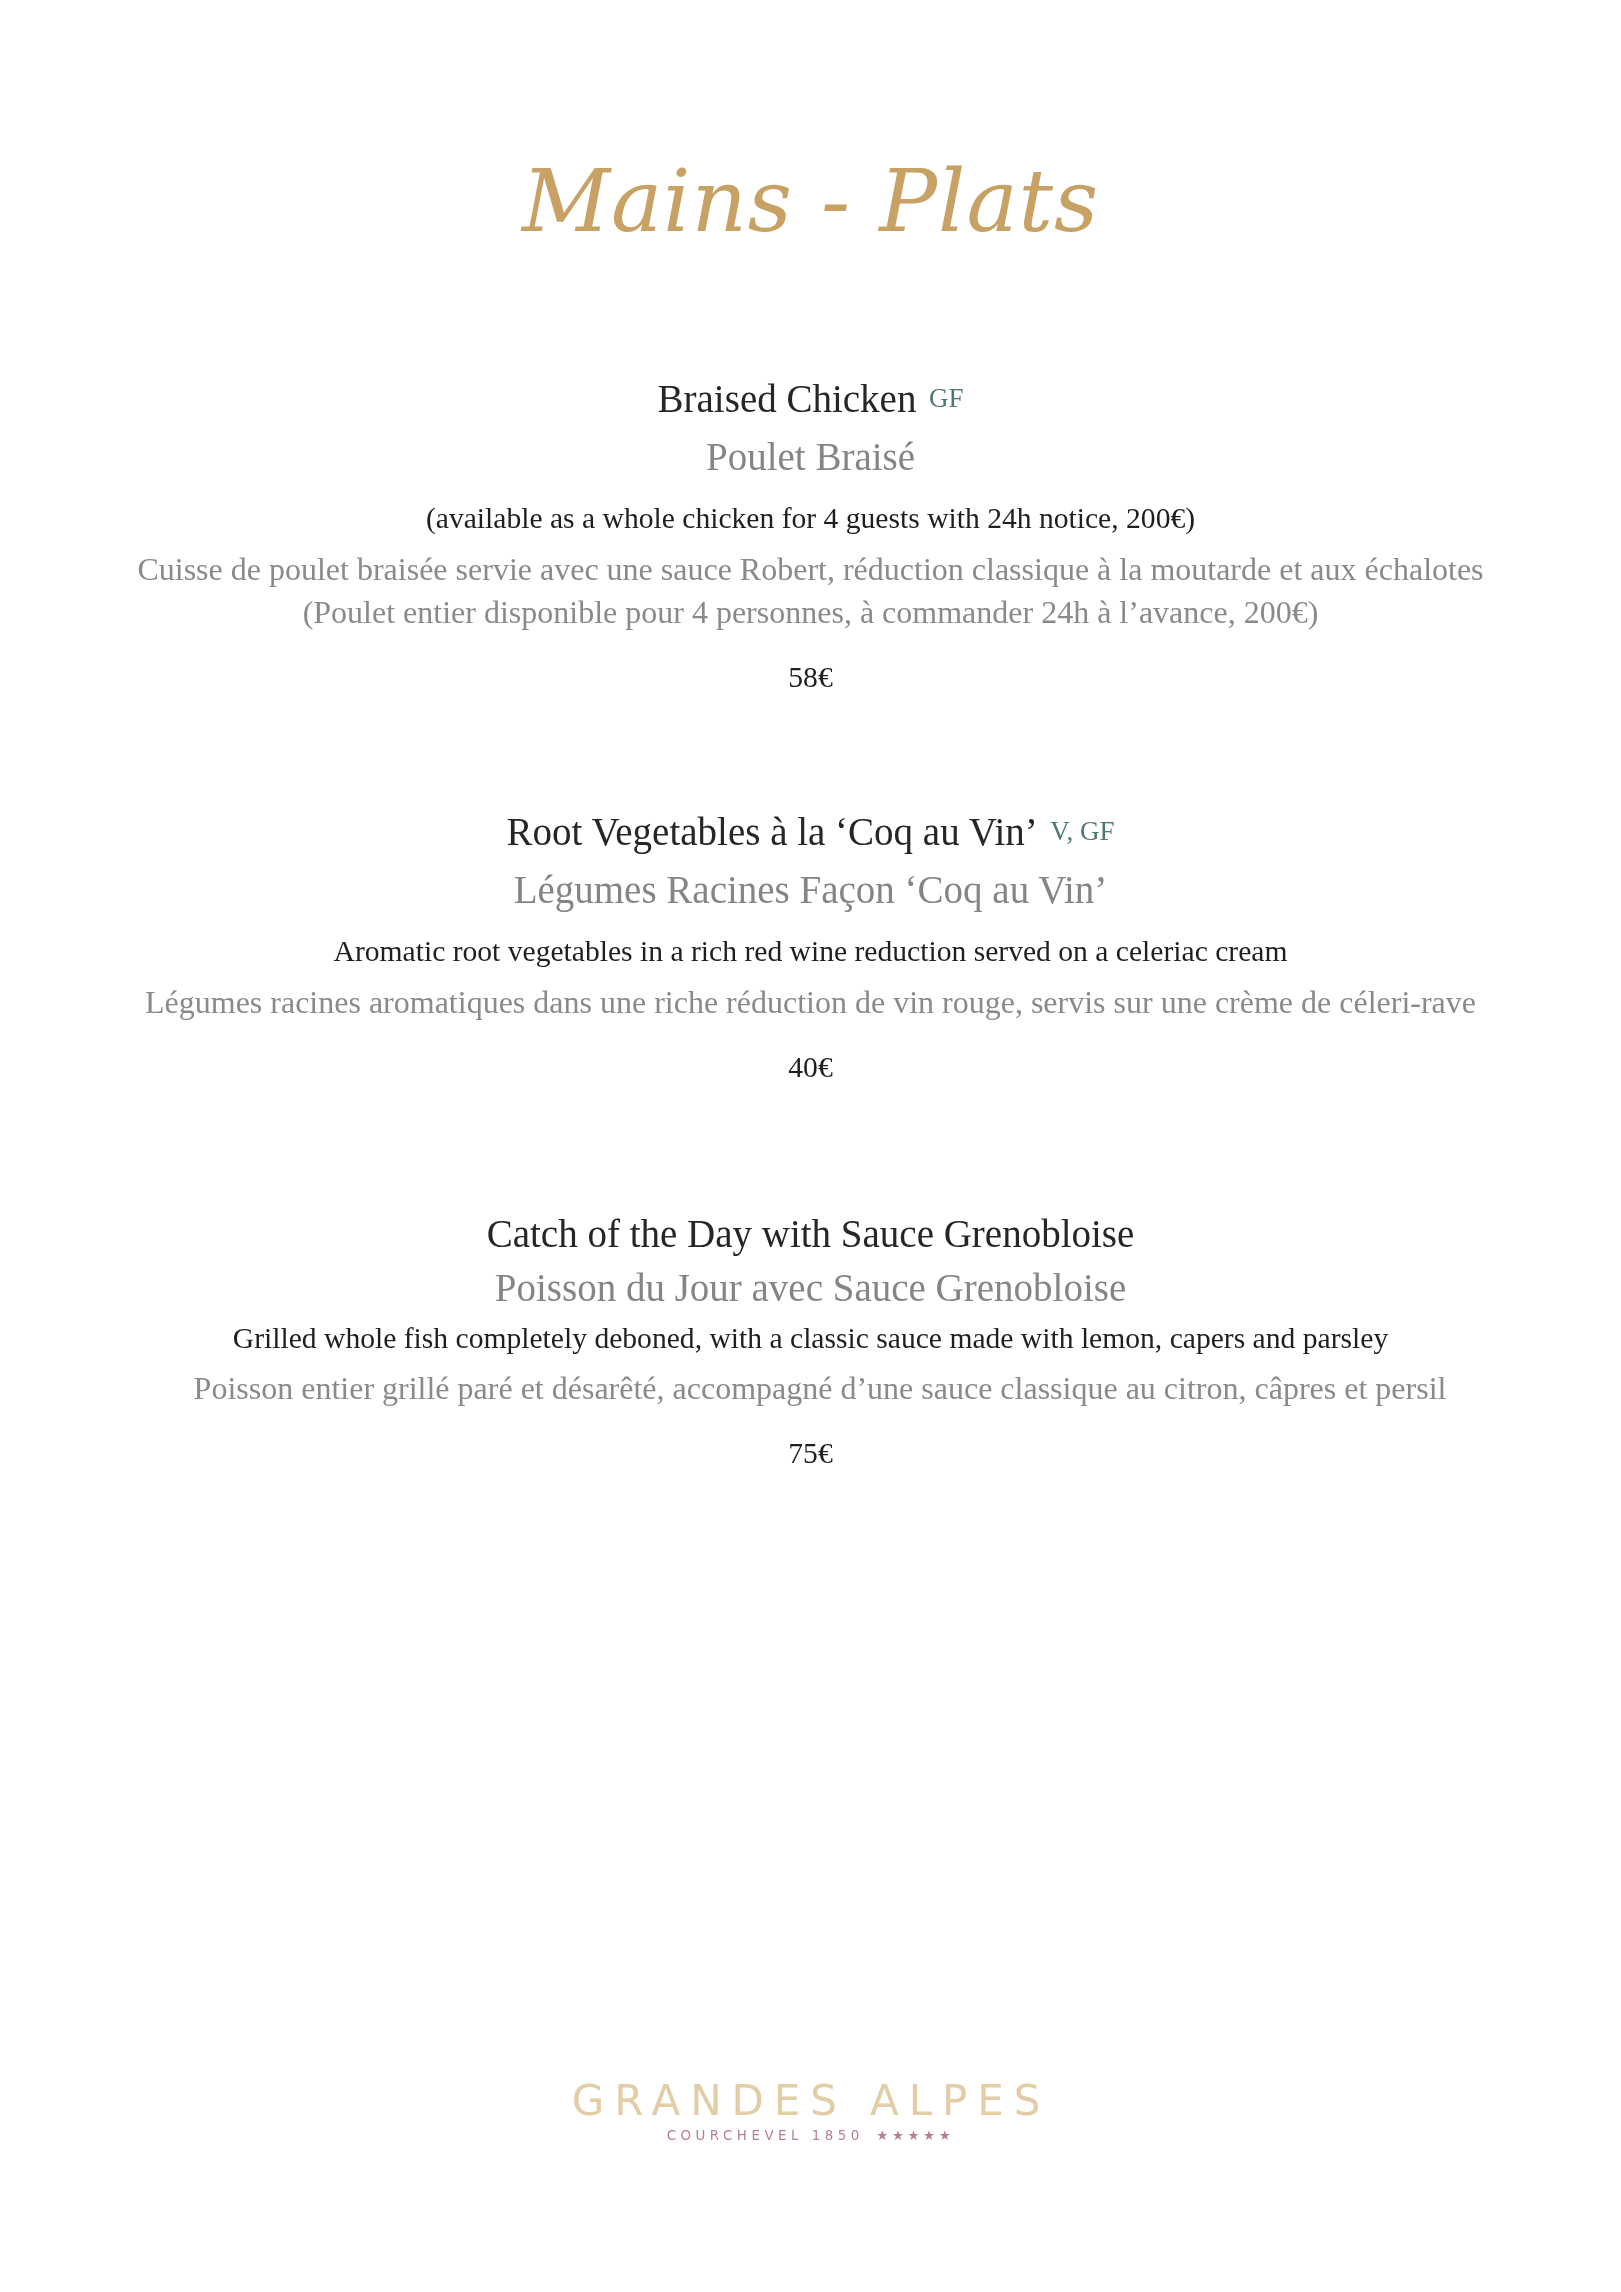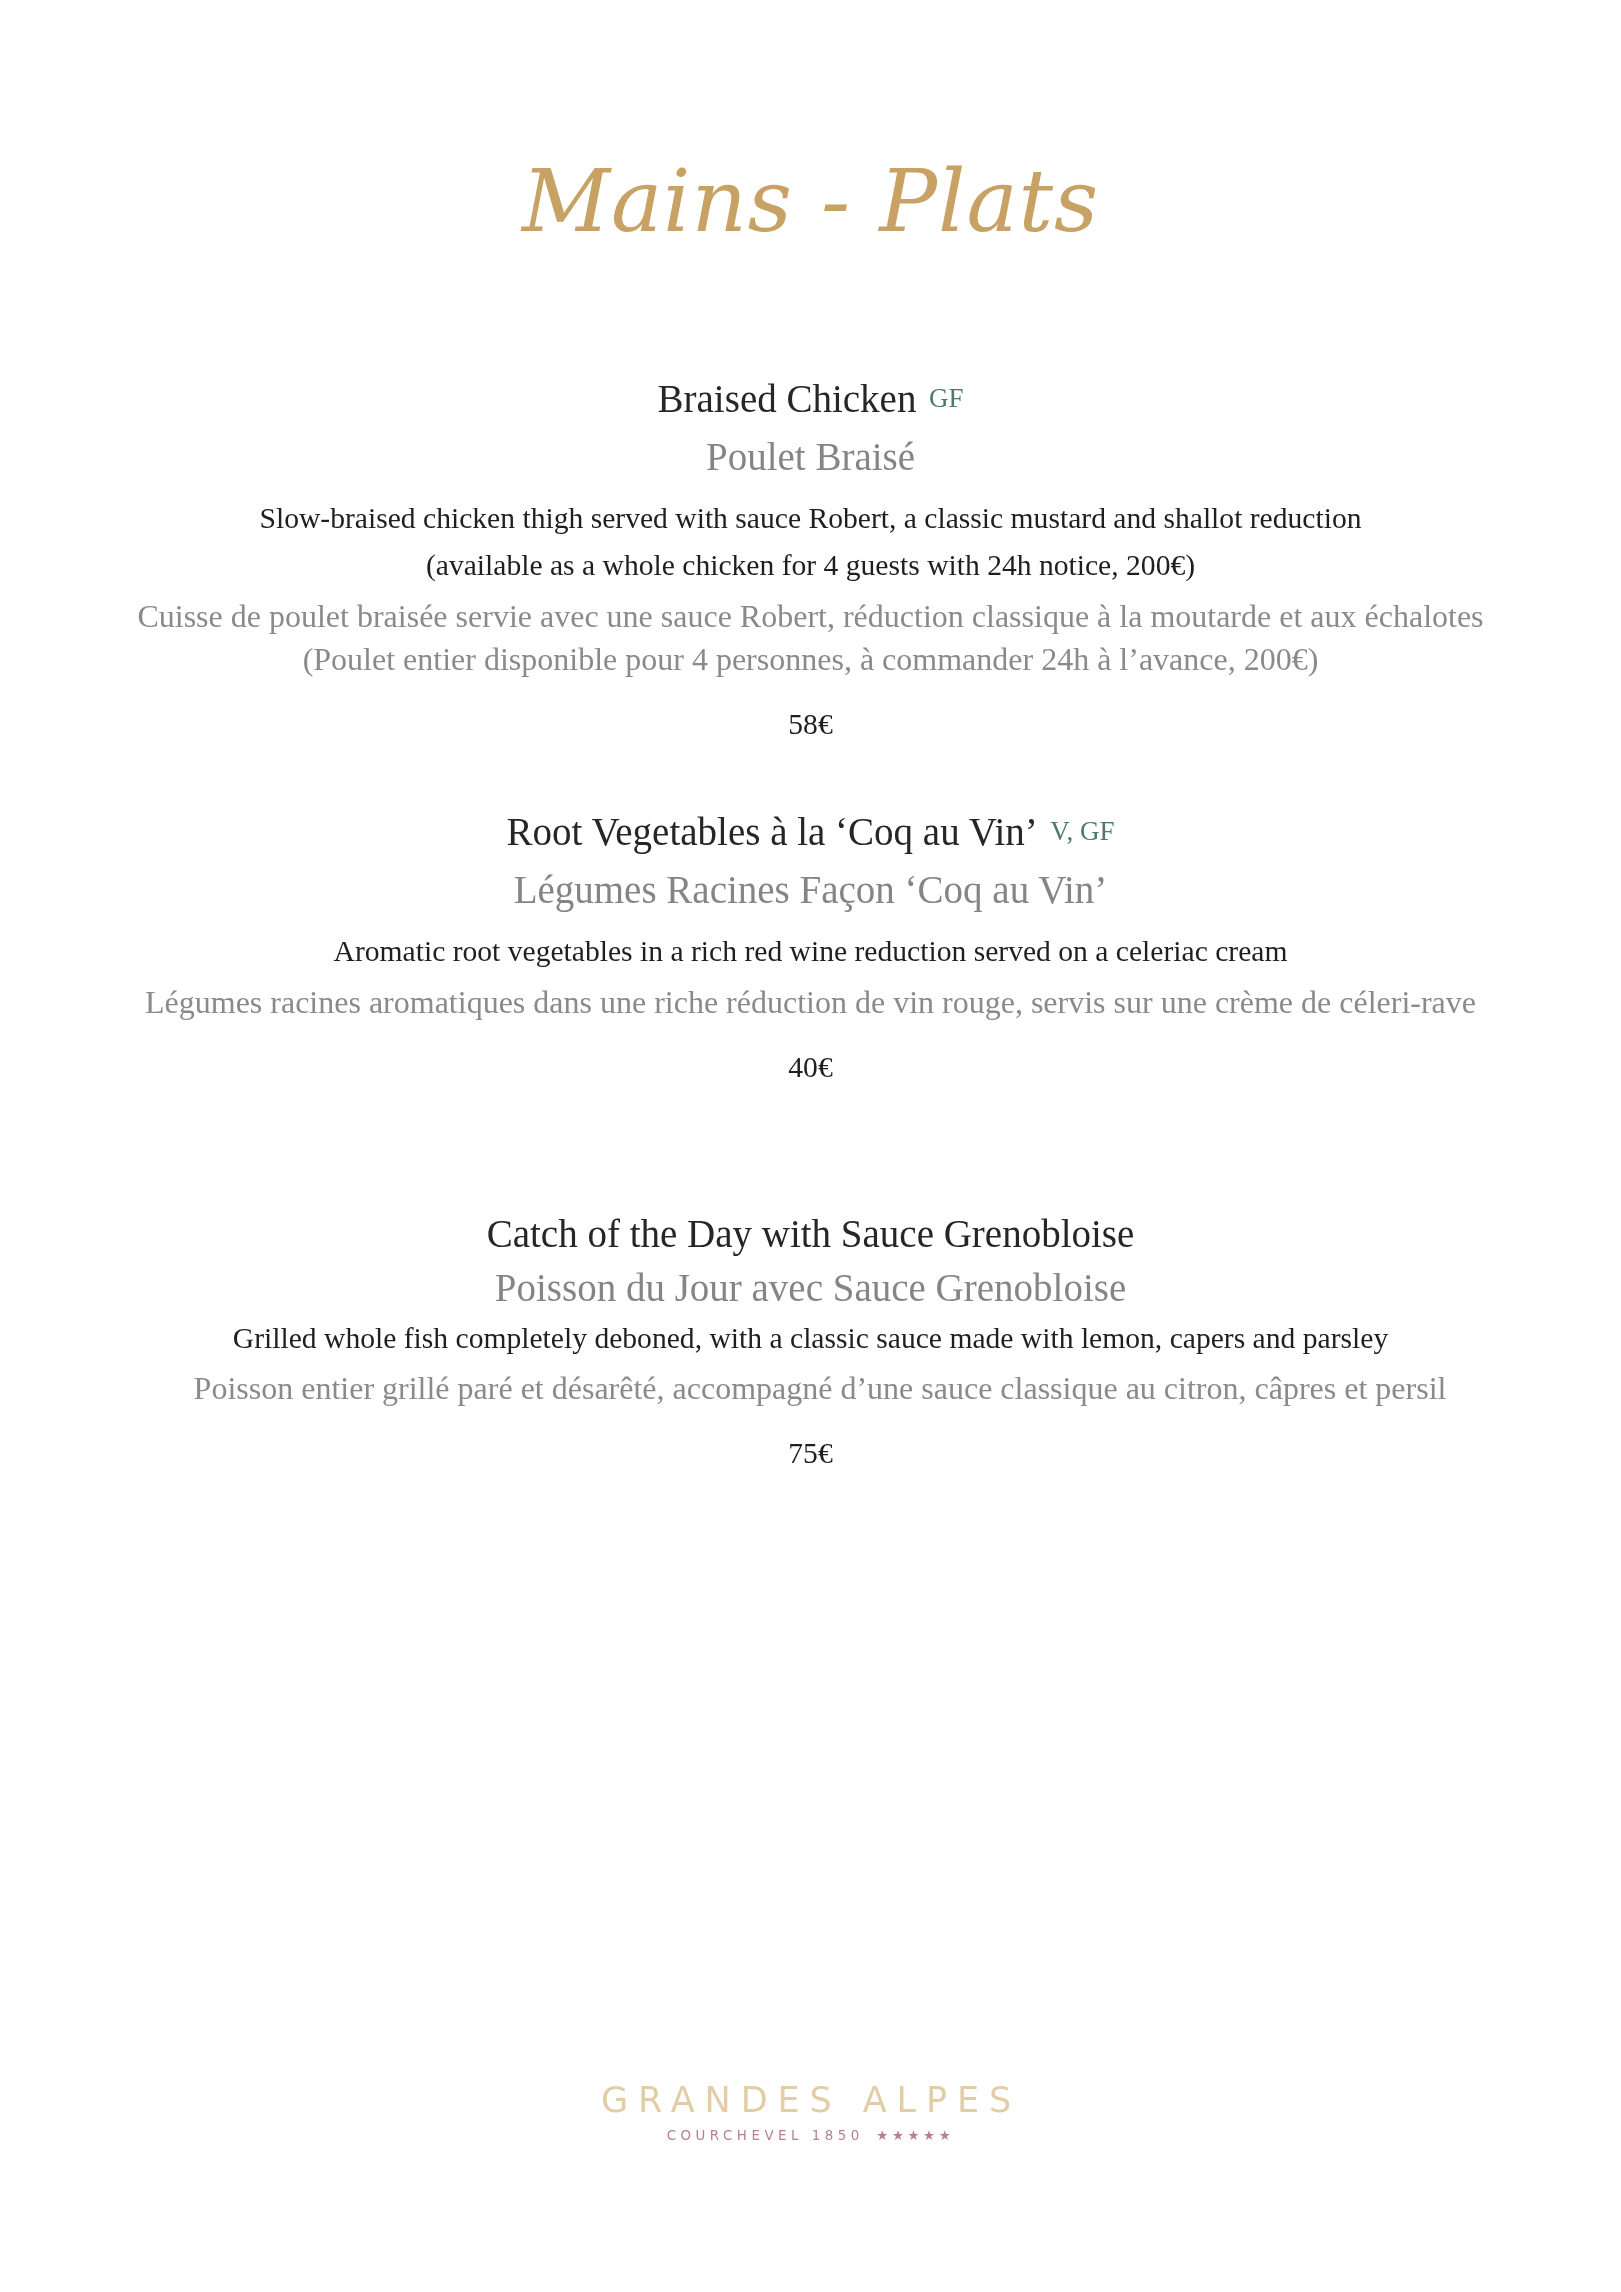"Slow-braised chicken thigh served with" div { html: <div>Slow-braised chicken thigh served with sauce Robert, a classic mustard and shallot reduction</div> -> none }
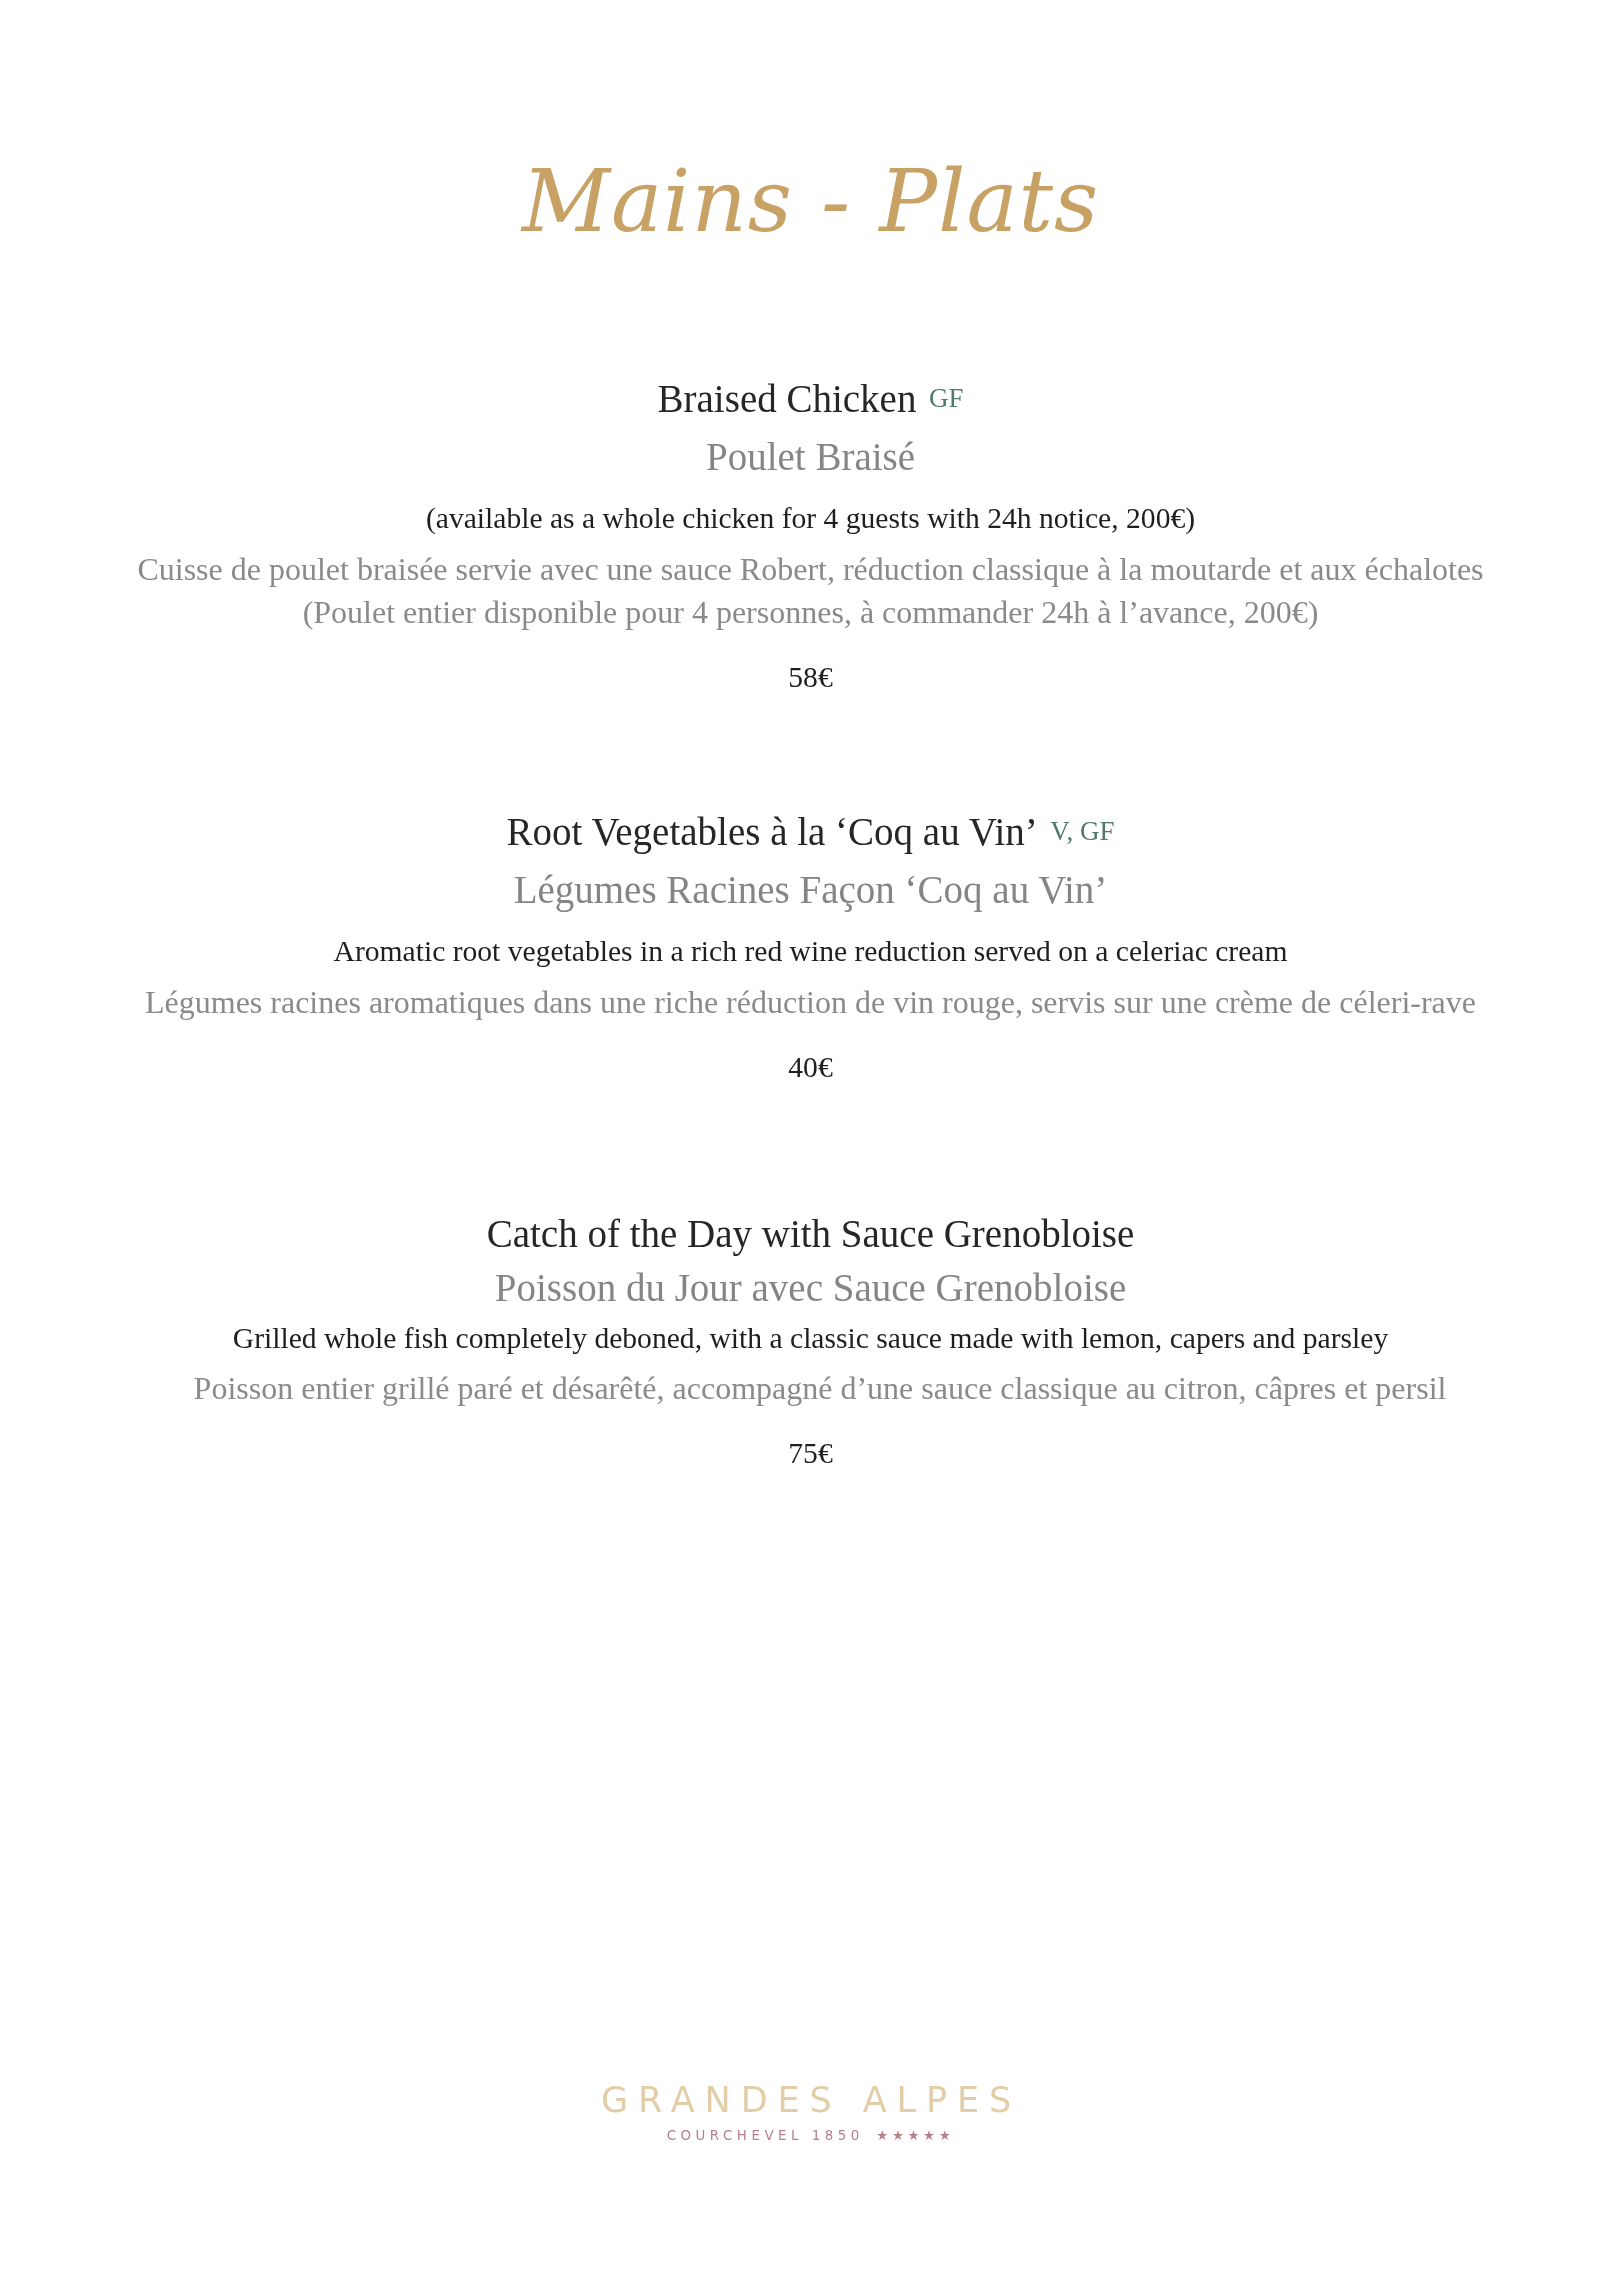"GRANDES ALPES" .logo-name { font-size: 35px -> 42px }
